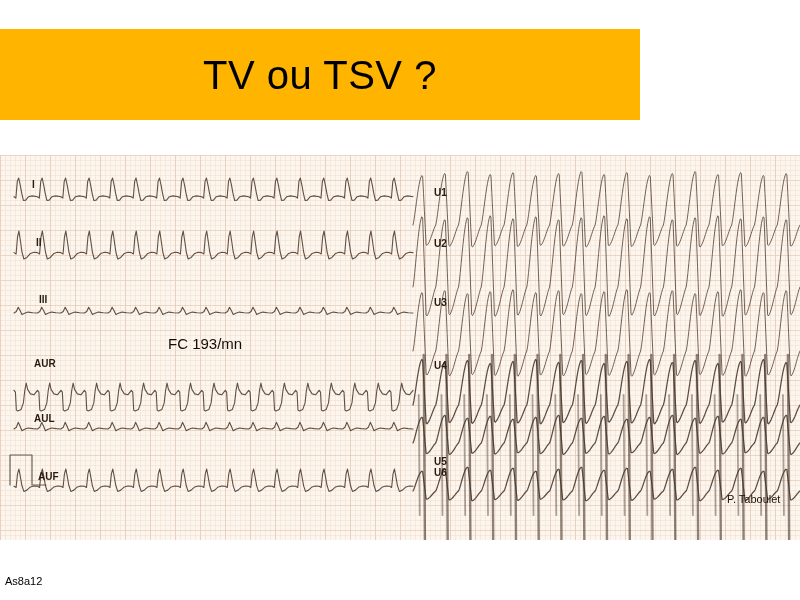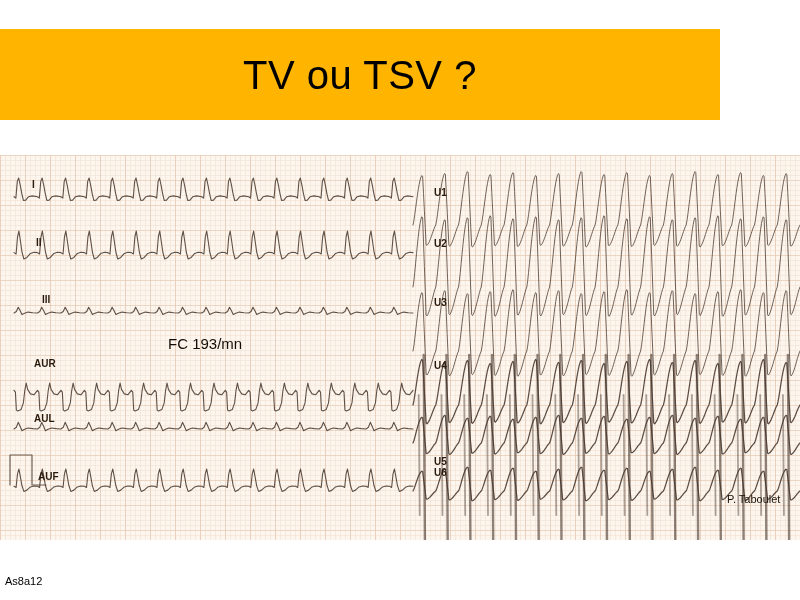"TV ou TSV ?" #title-banner { width: 720px -> 640px }
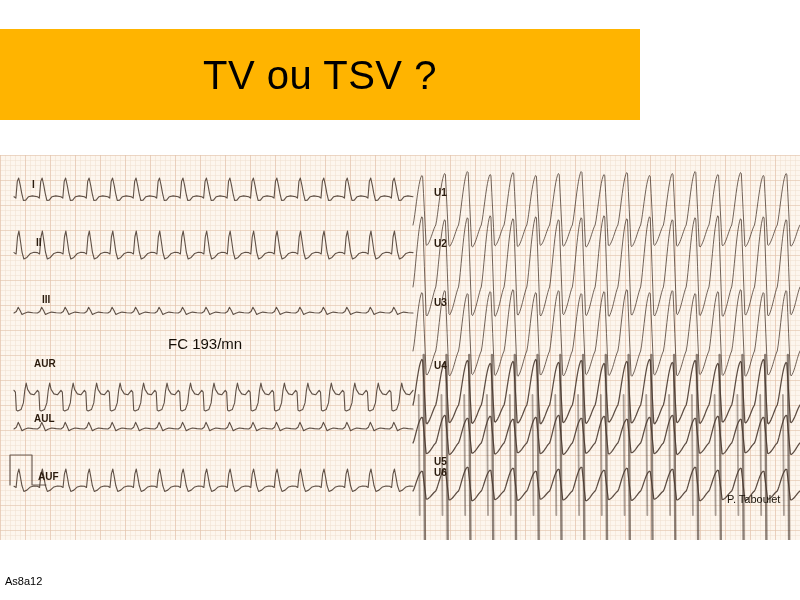"III" div.lead-label { left: 42px -> 32px; padding-left: none -> 7px }
